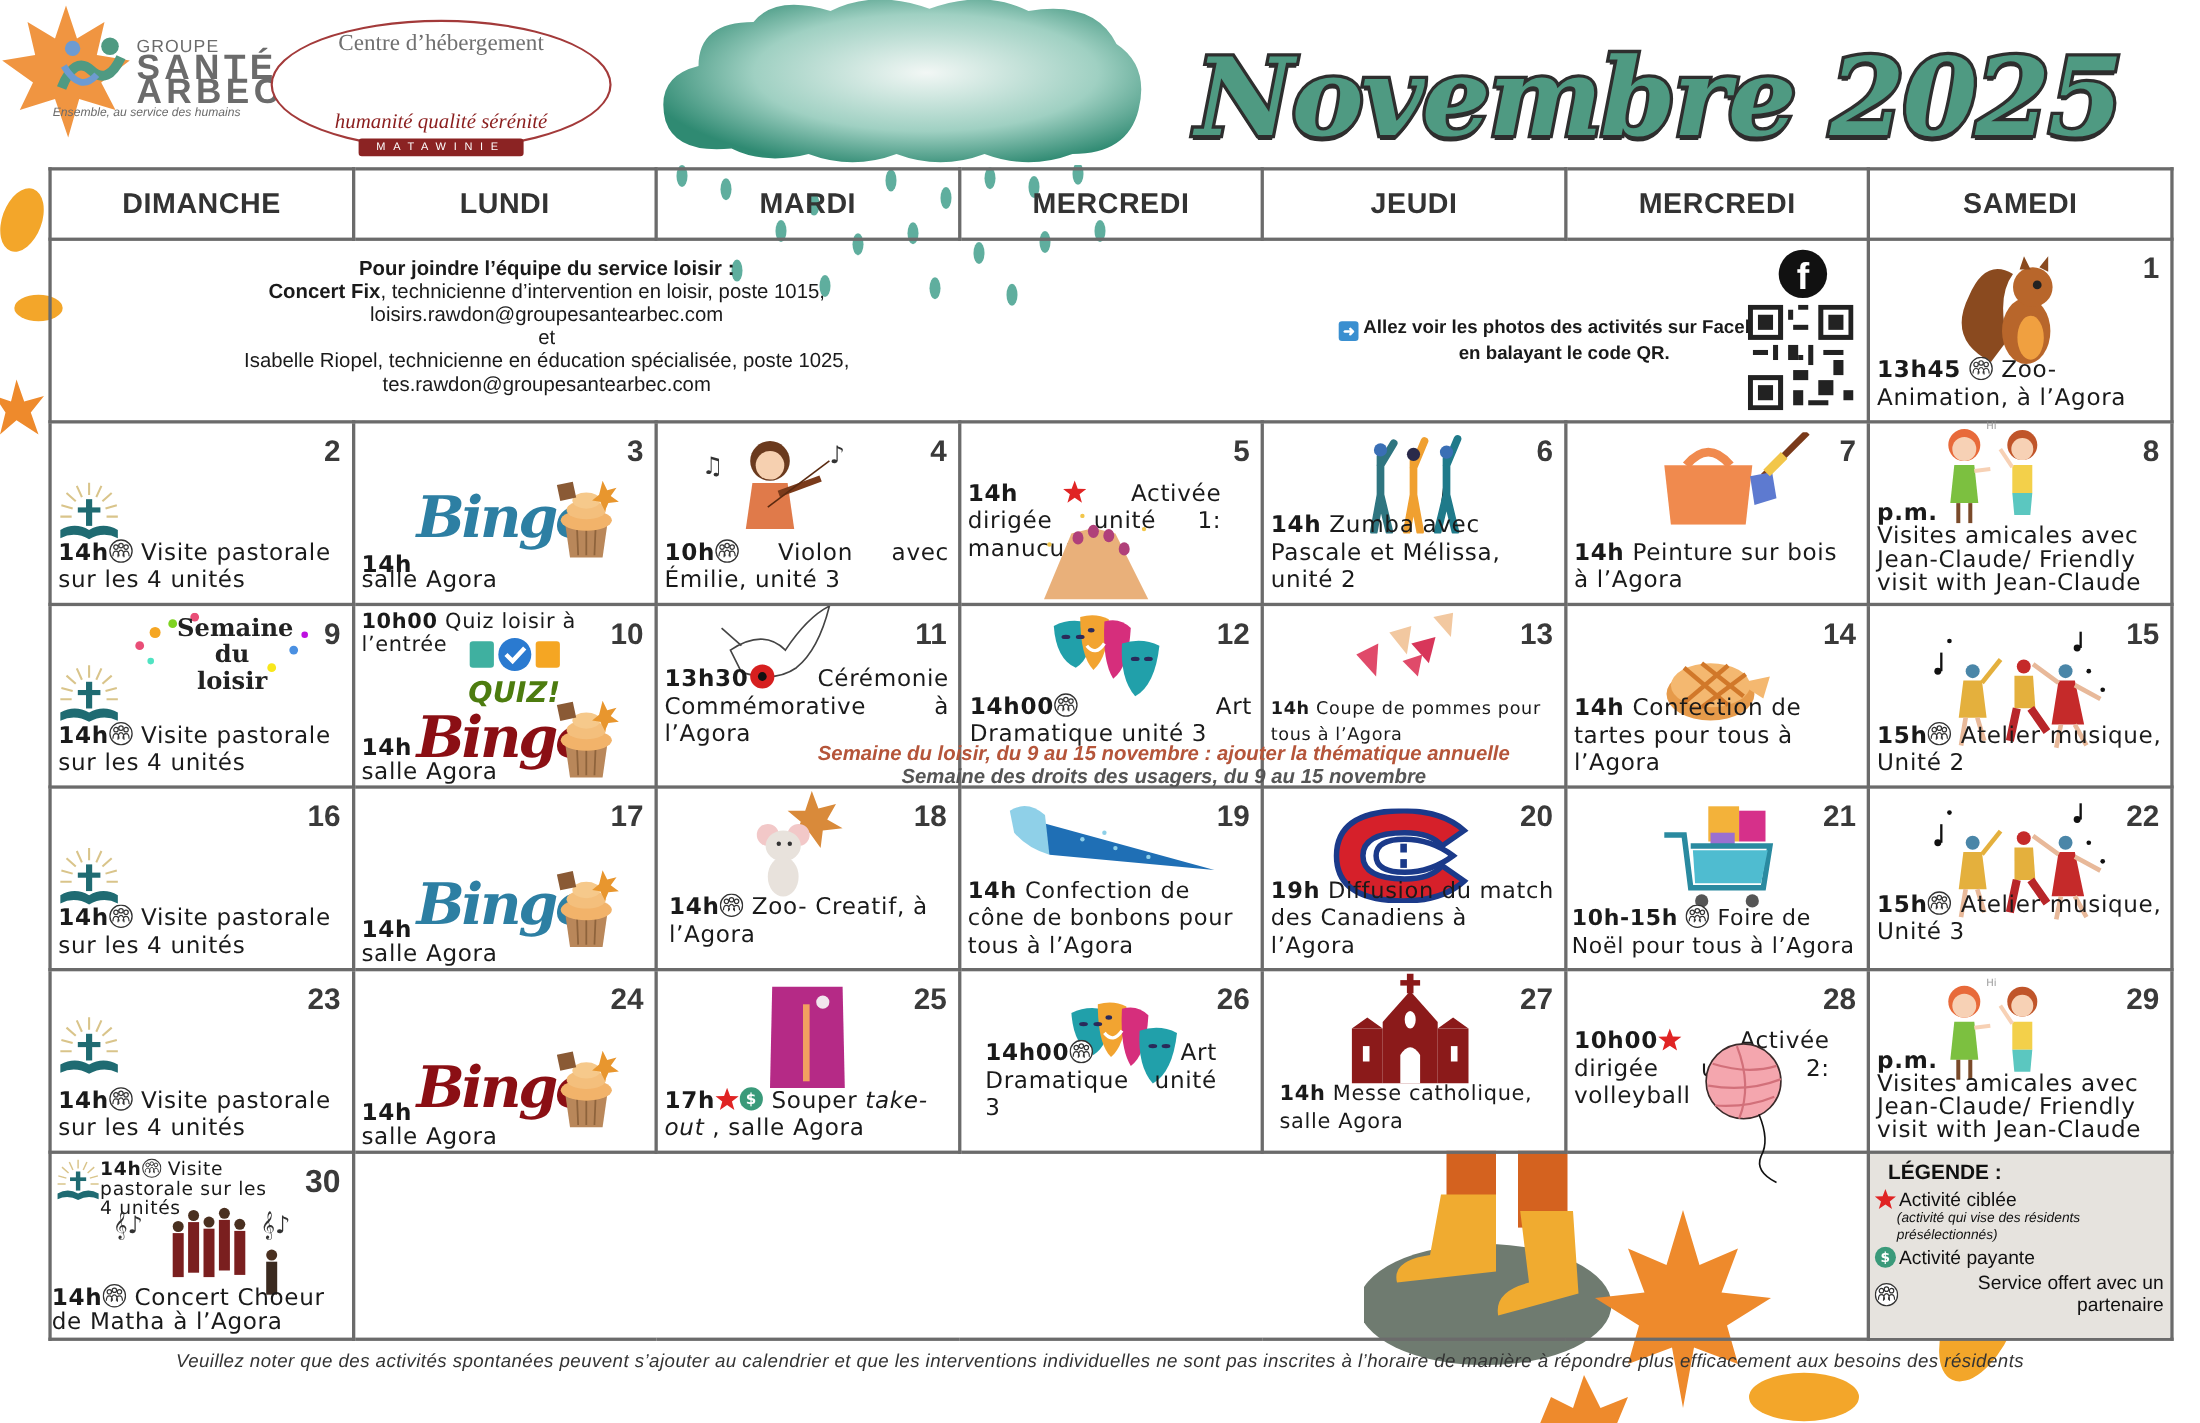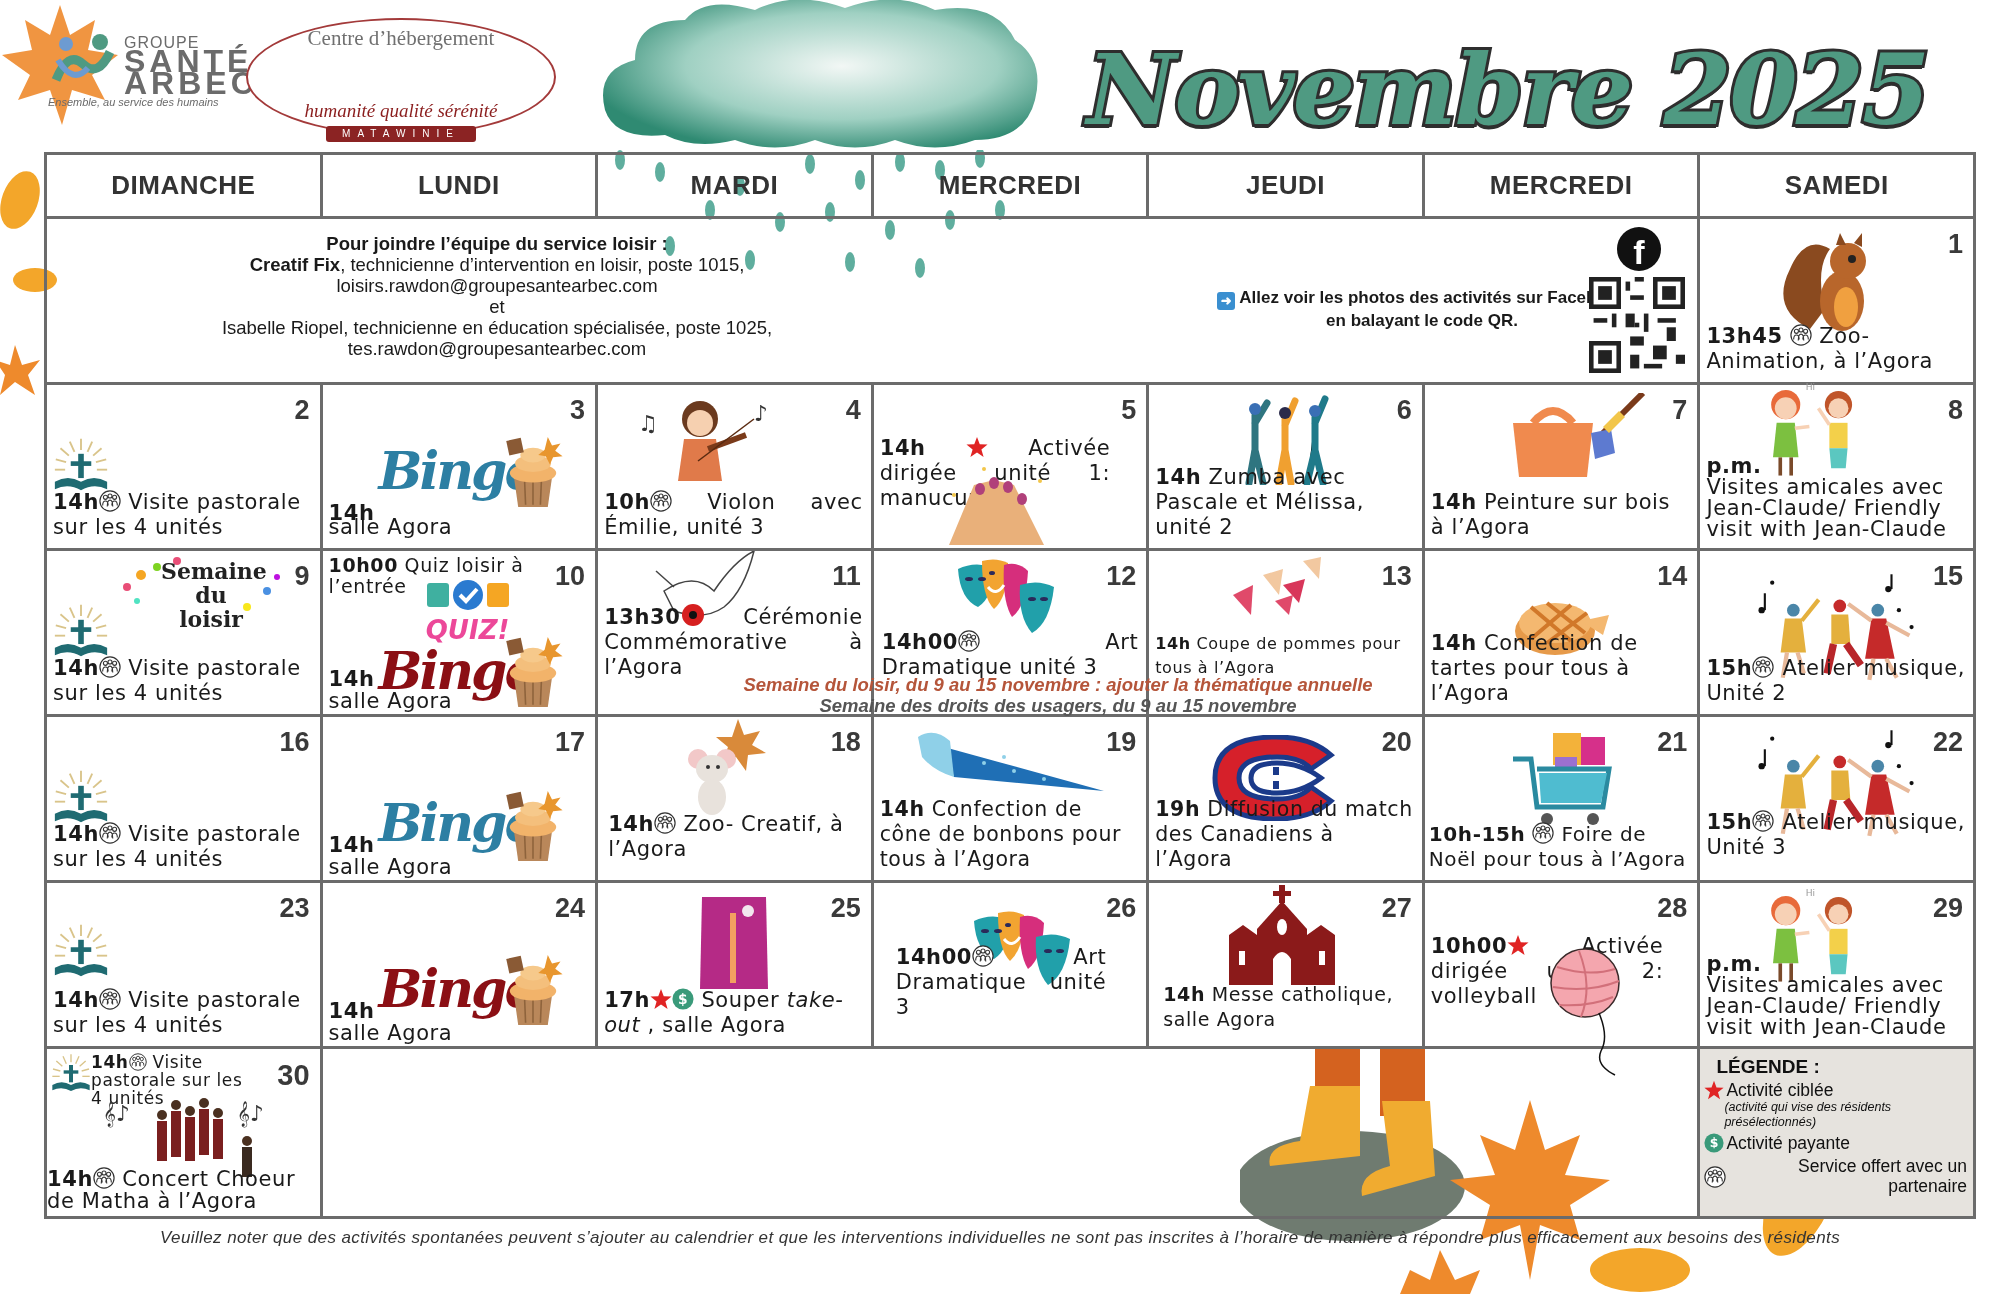"Creatif Fix" b { text: Creatif -> Concert }
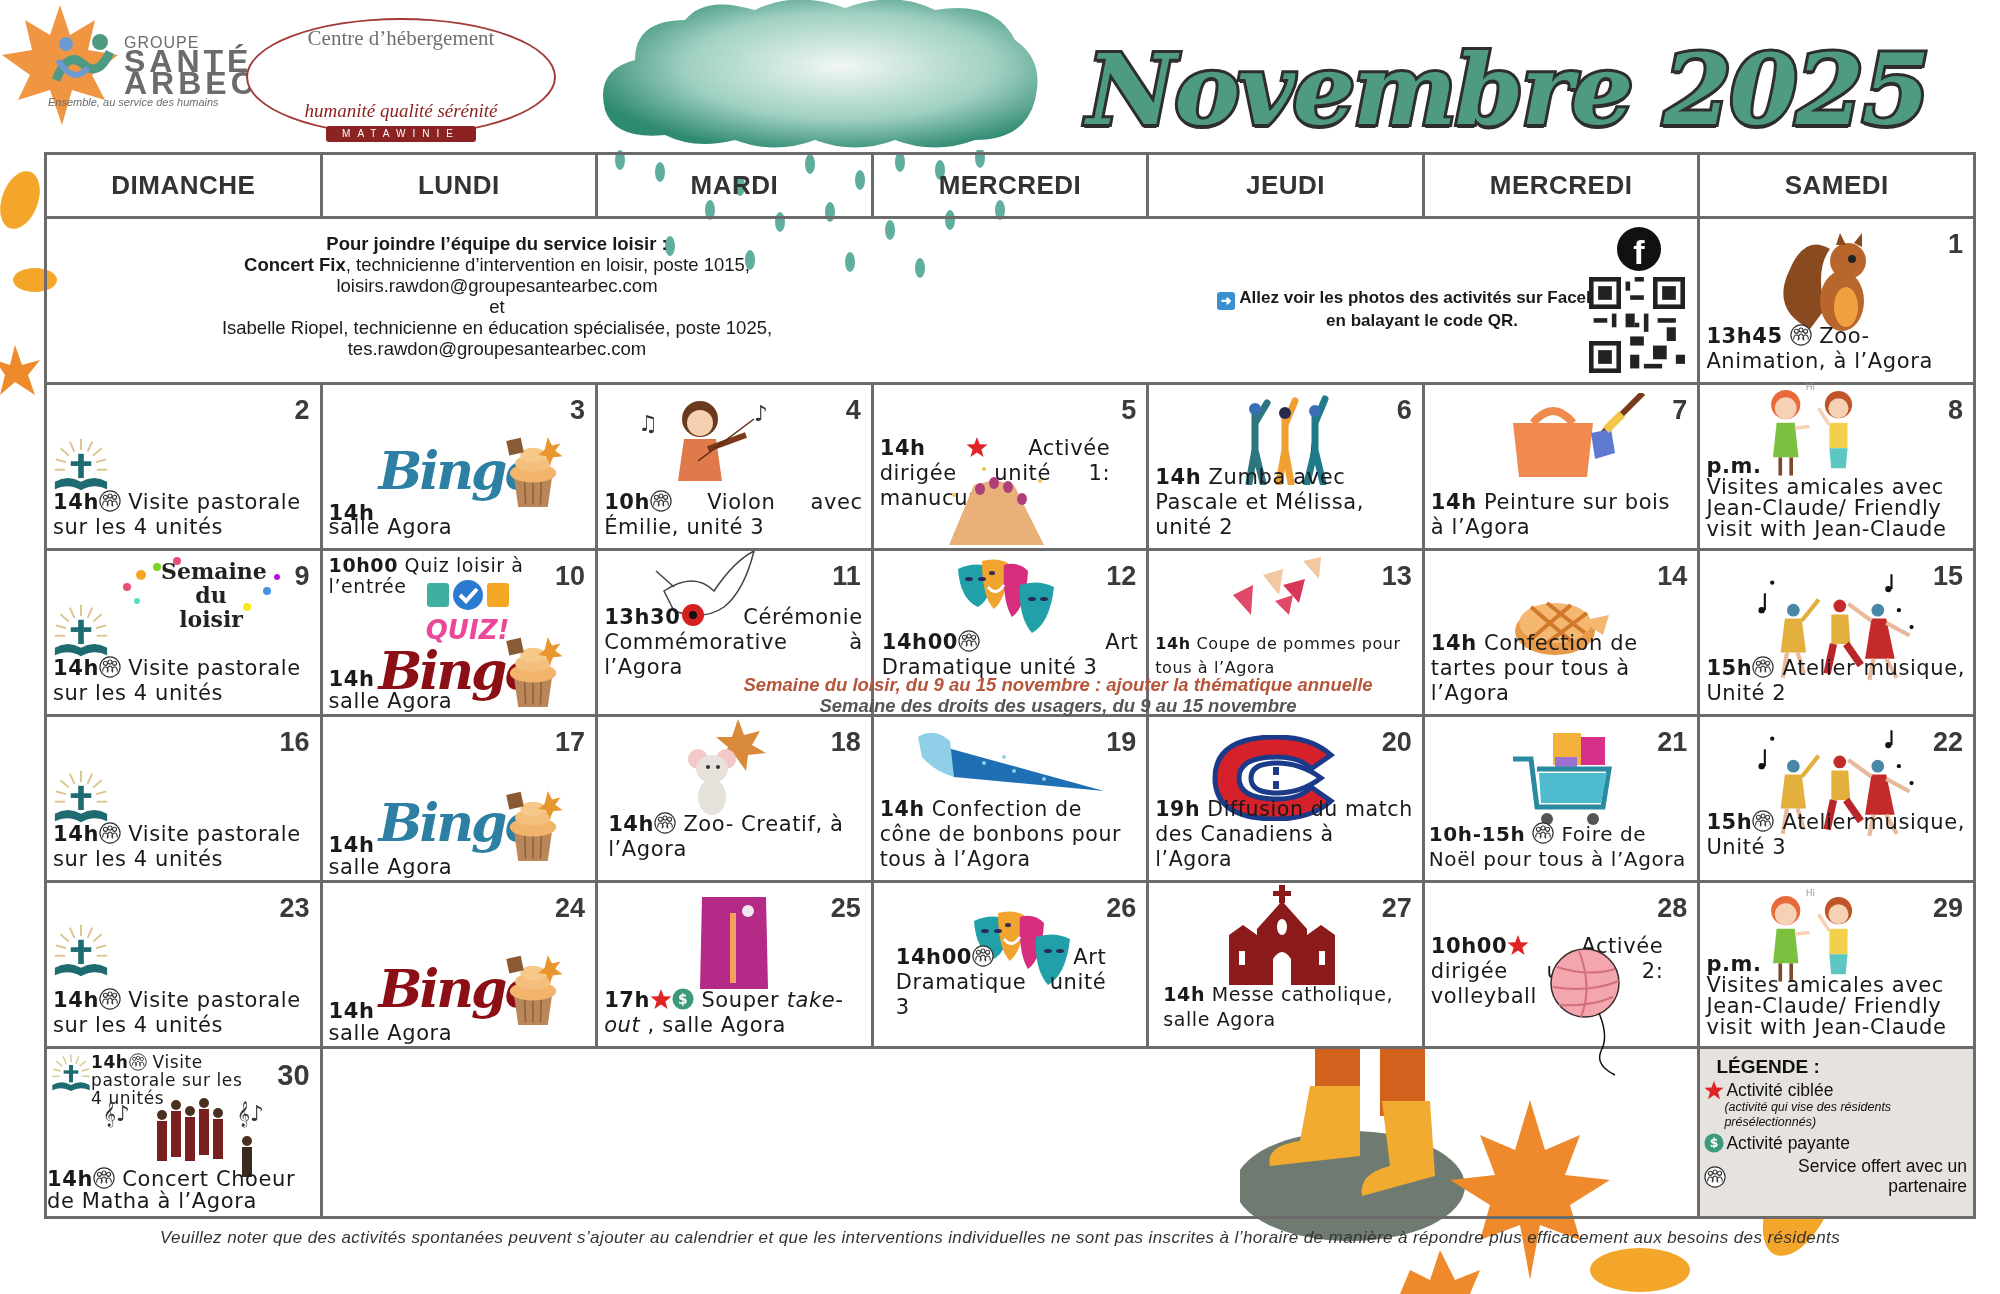"QUIZ!" div { color: #ec4899 -> #4d7c0f }
